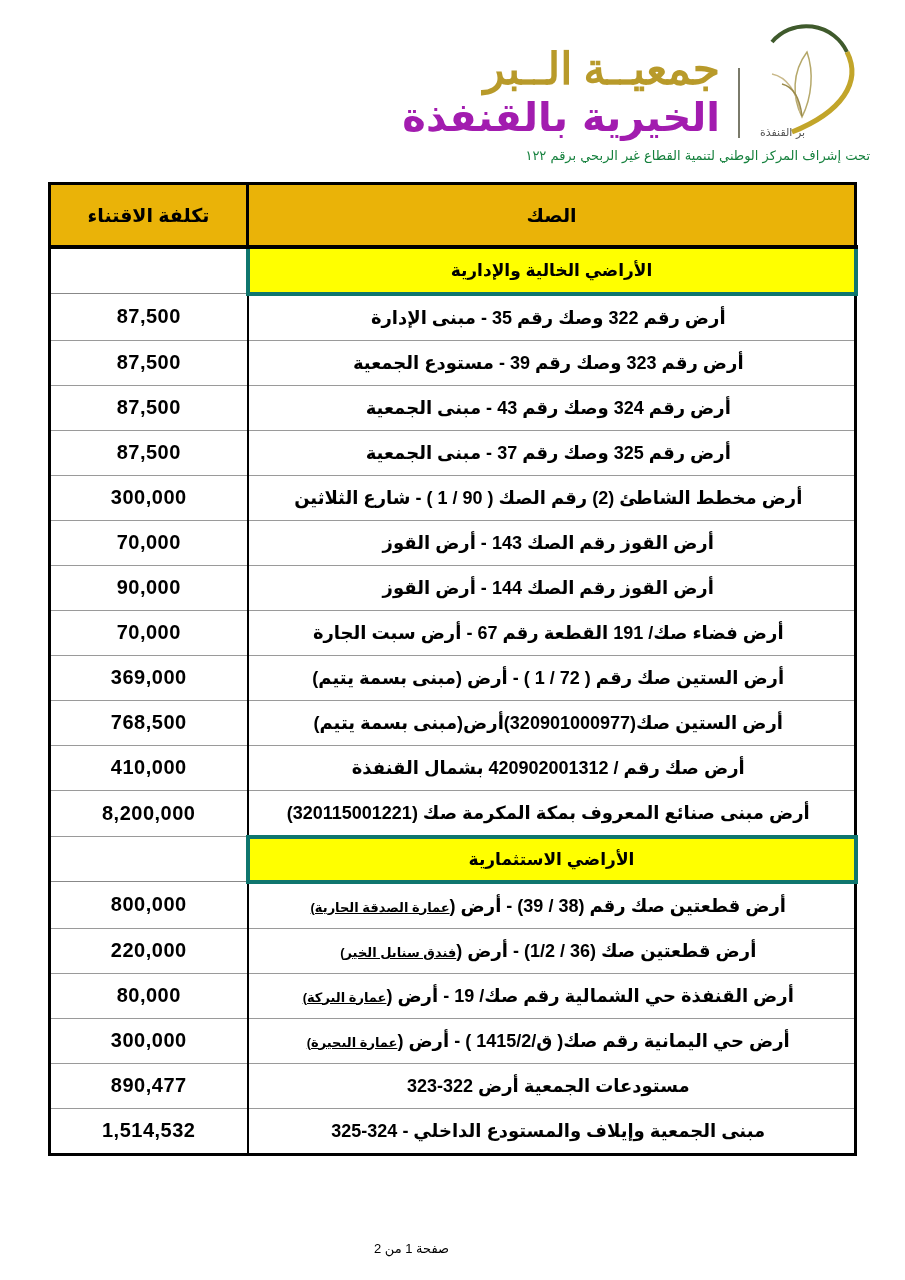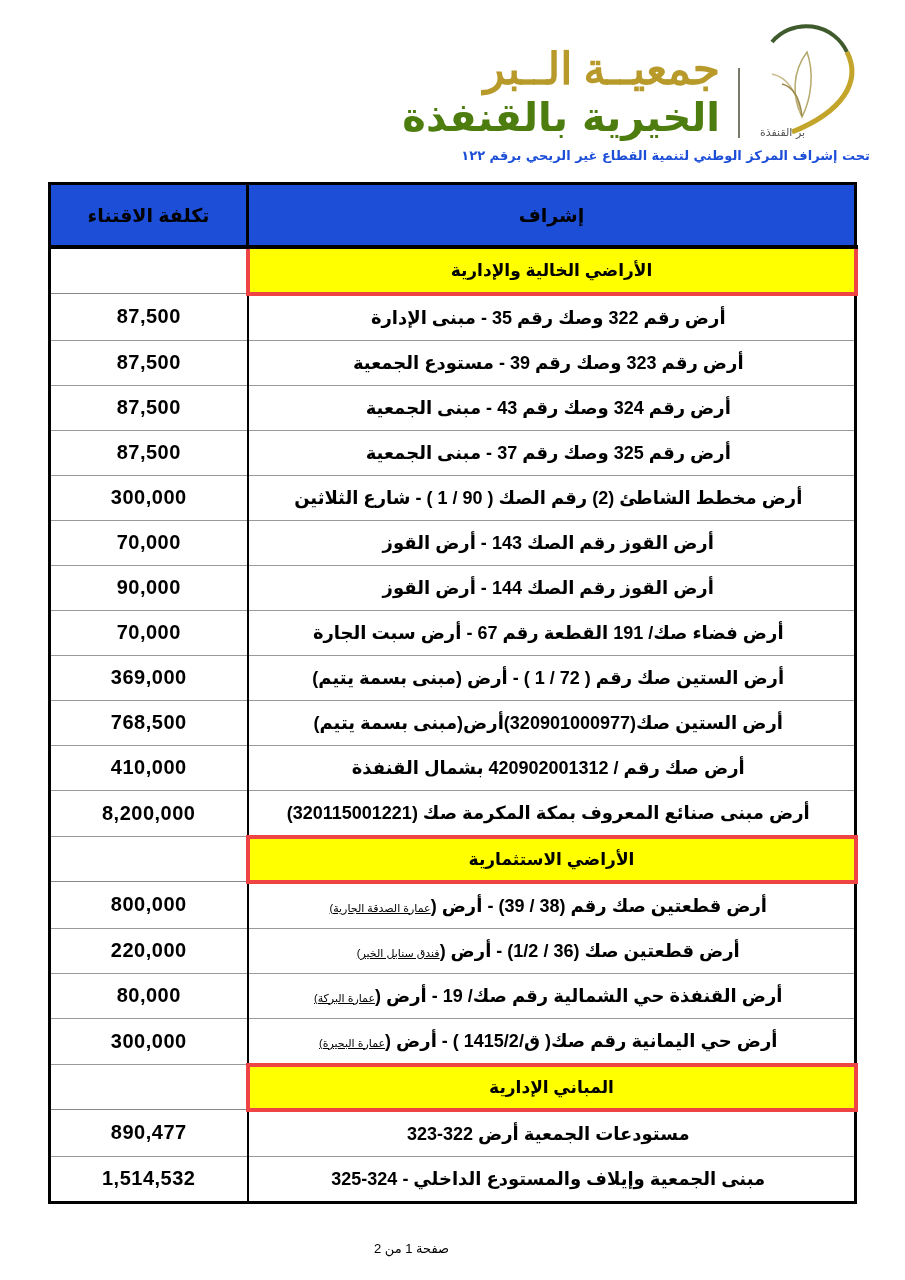"الخيرية بالقنفذة" .logo-title-2 { color: #4d7c0f -> #a21caf }
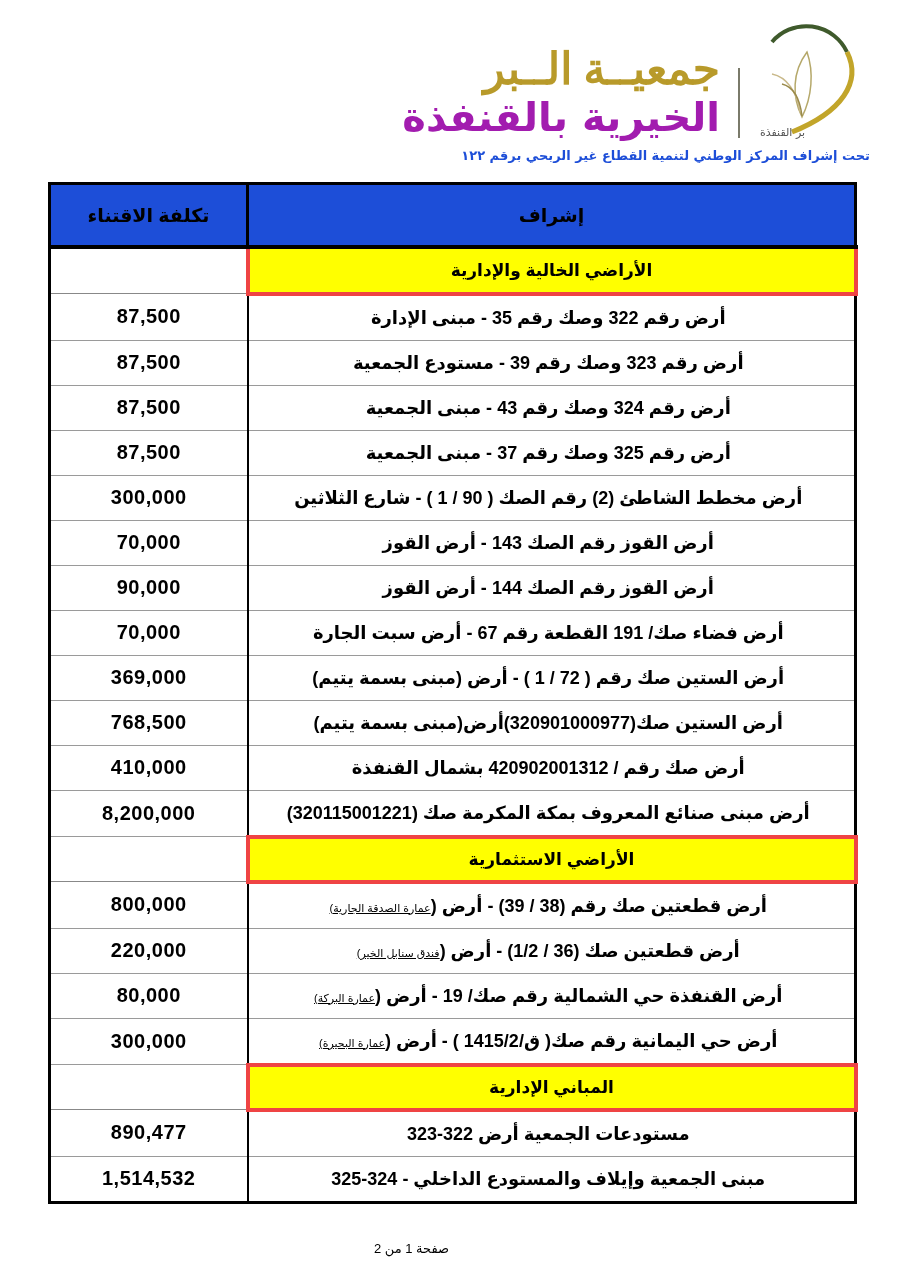"تحت إشراف المركز الوطني لتنمية" .logo-subtitle { color: #1d4ed8 -> #15803d; font-weight: bold -> normal }
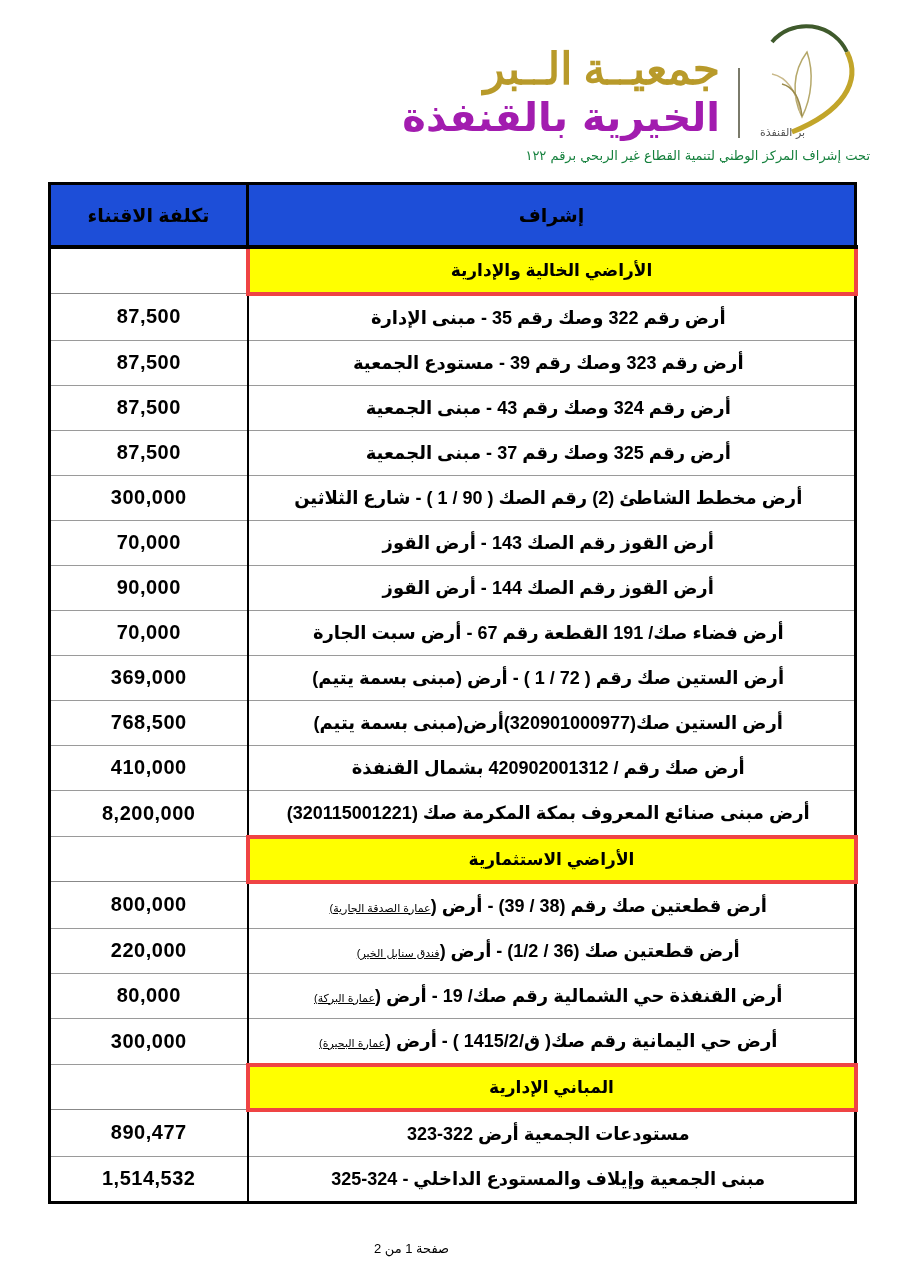"تكلفة الاقتناء" .asset-table th { background: #1d4ed8 -> #eab308 }
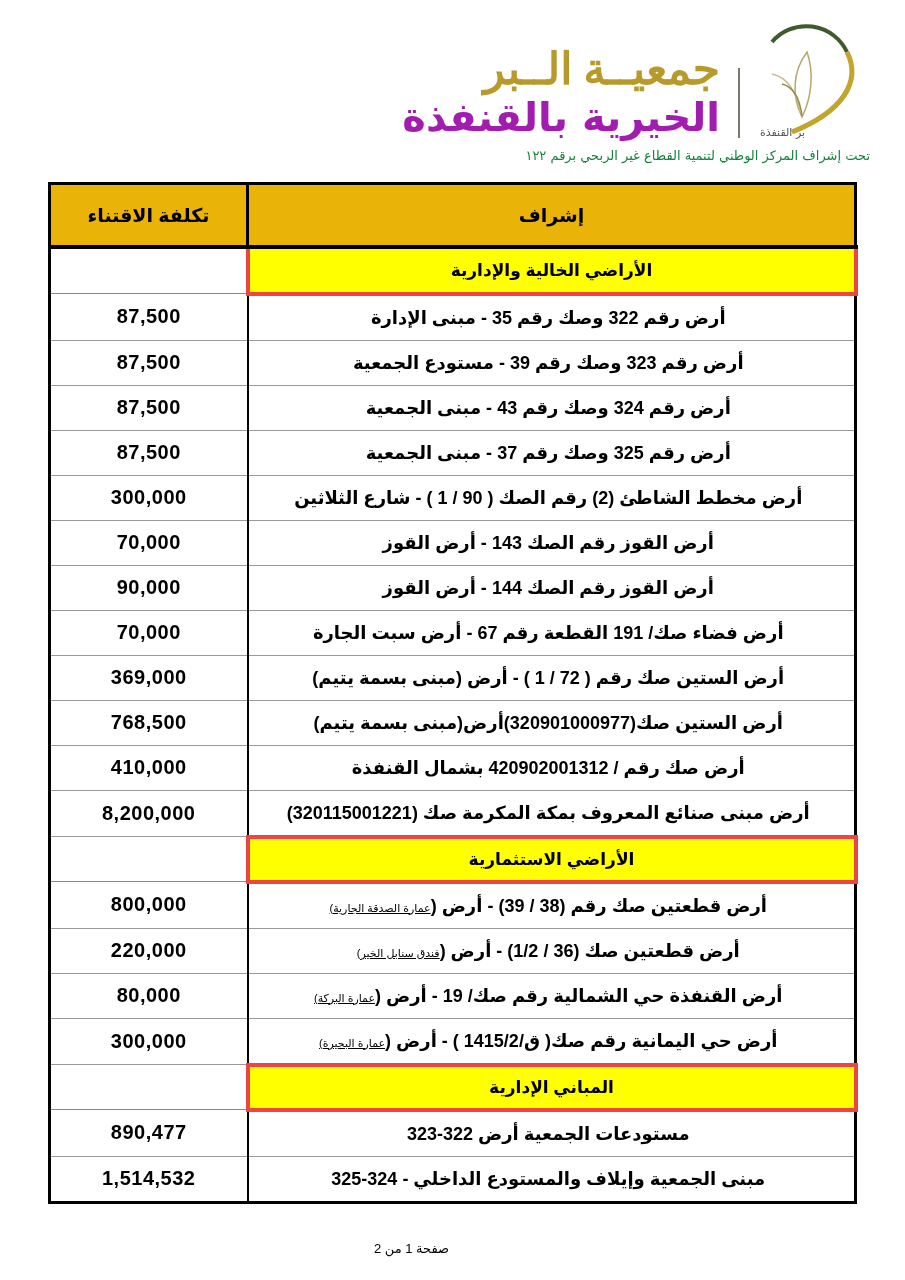"إشراف" th.desc-head { text: إشراف -> الصك }
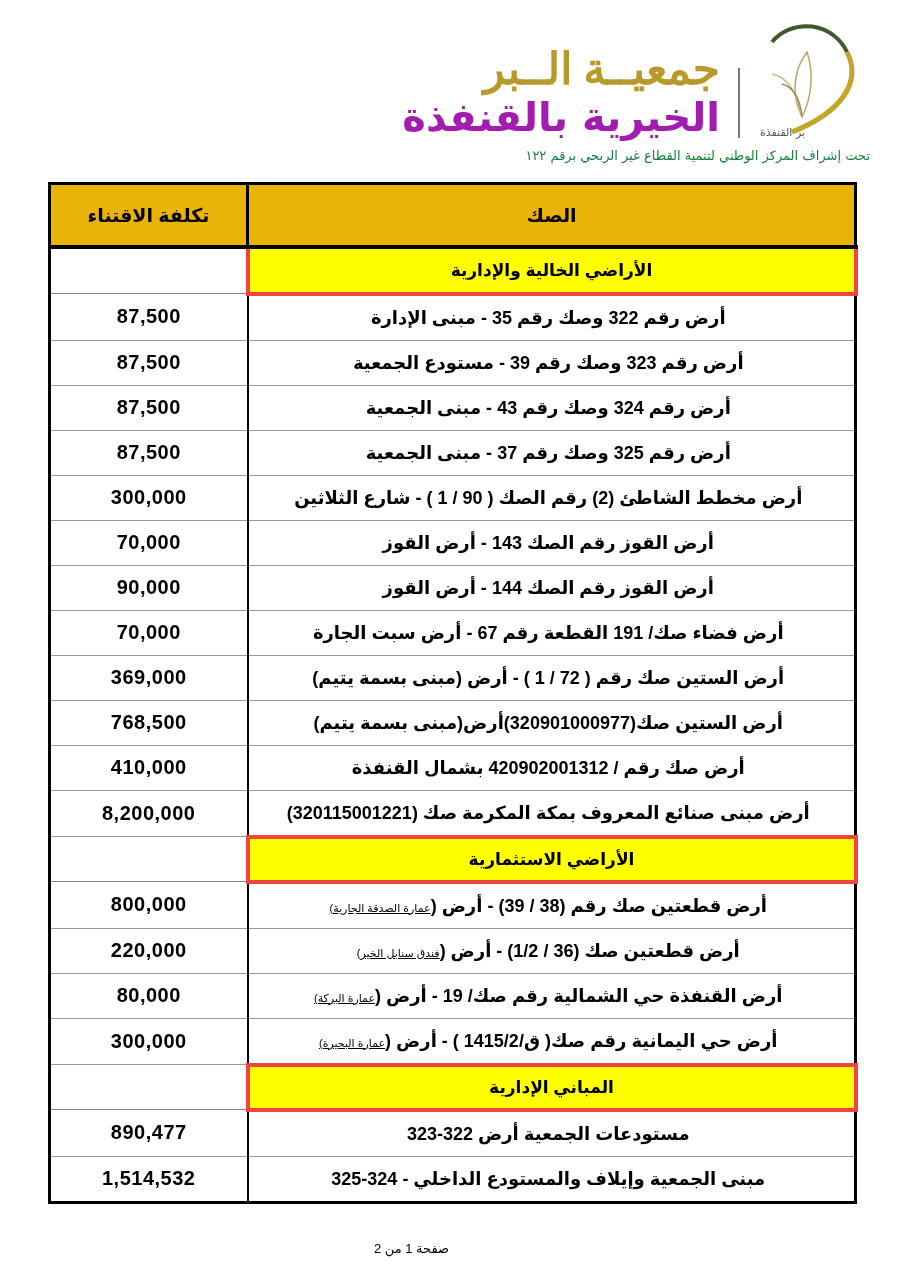"الأراضي الخالية والإدارية" .section-row td.section-title { border: 4px solid #ef4444 -> 4px solid #0f766e }
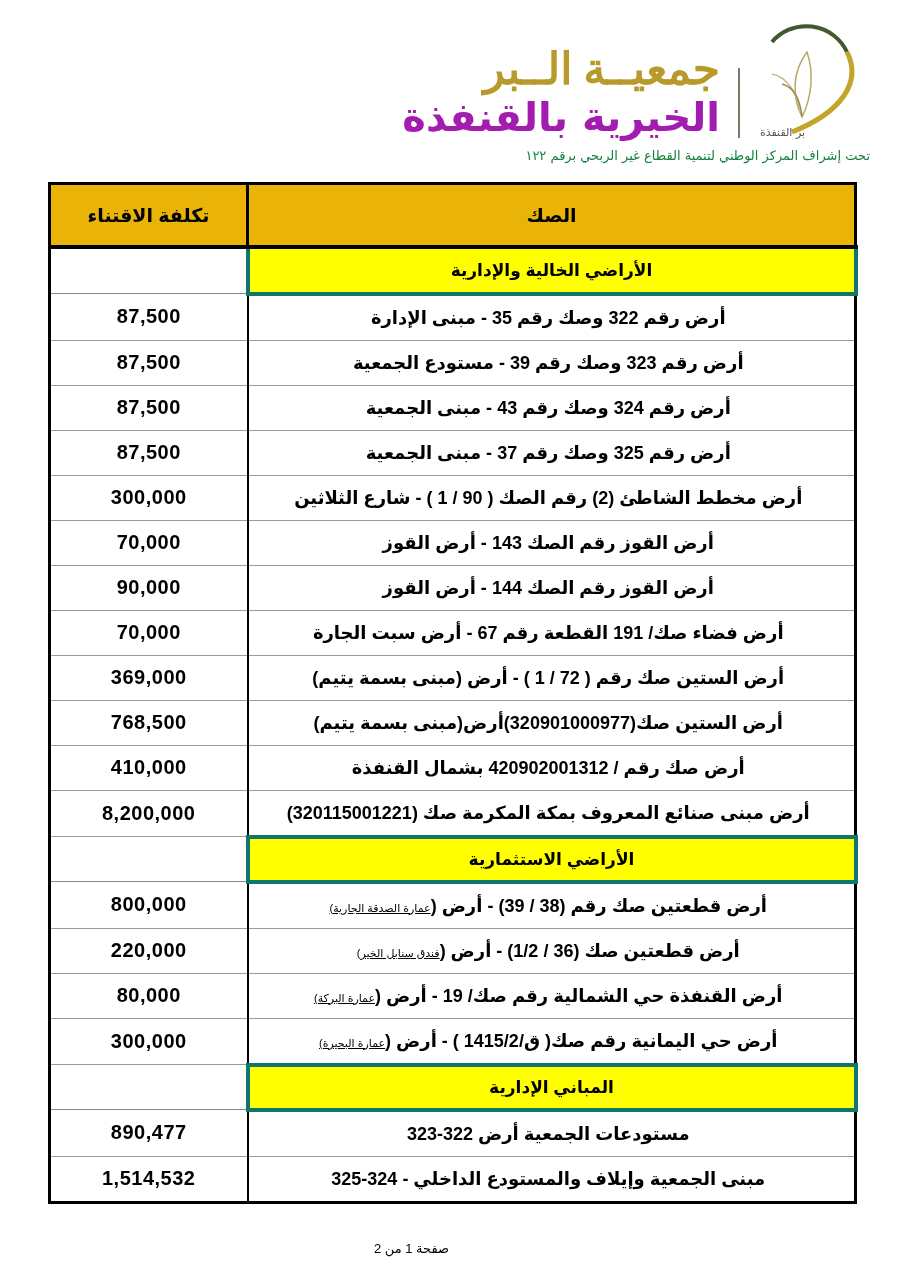"عمارة الصدقة الجارية)" .note { font-size: 11px -> 13px; font-weight: normal -> bold }
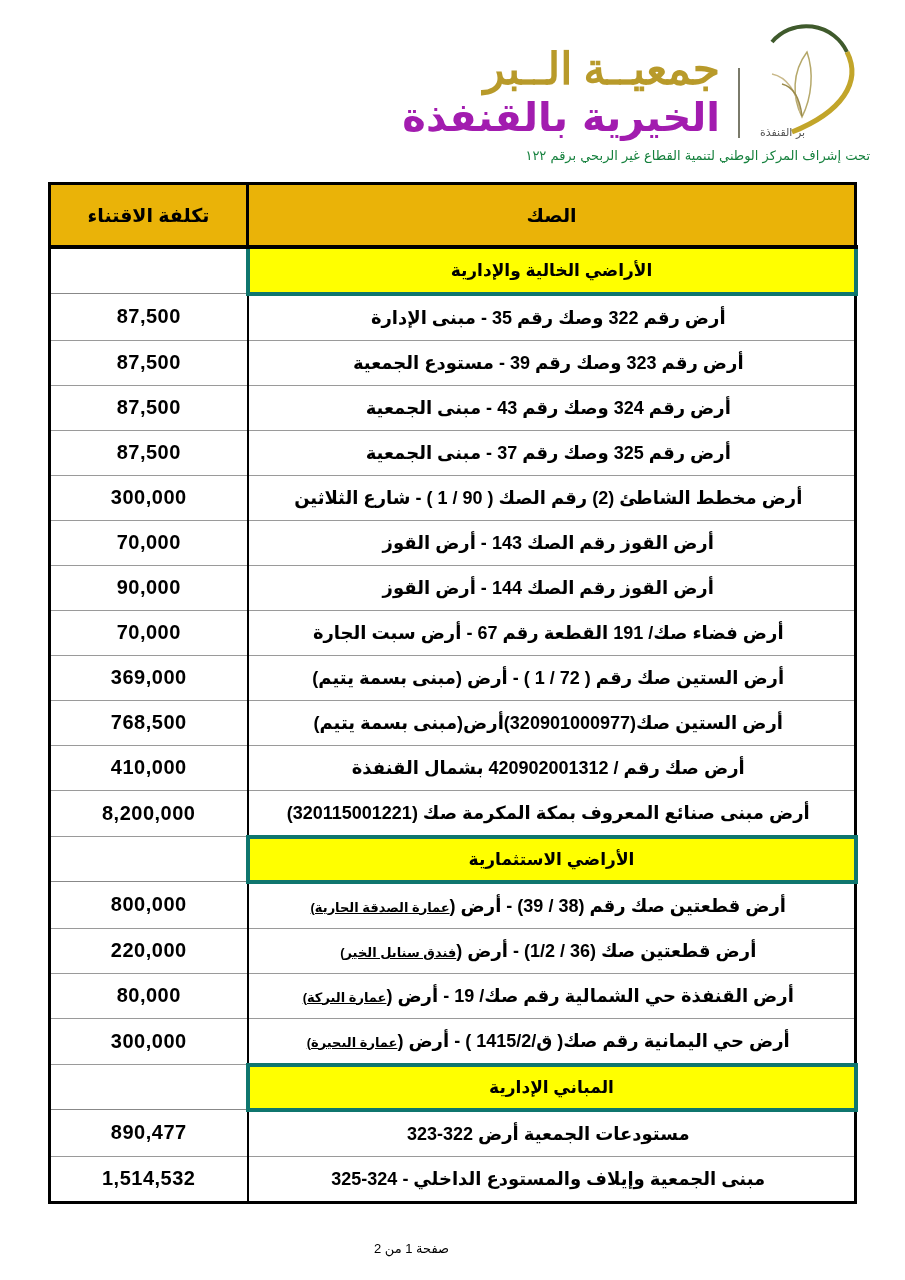"المباني الإدارية" tr.section-row { html: <tr> <td>المباني الإدارية</td> <td></td> </tr> -> none }
